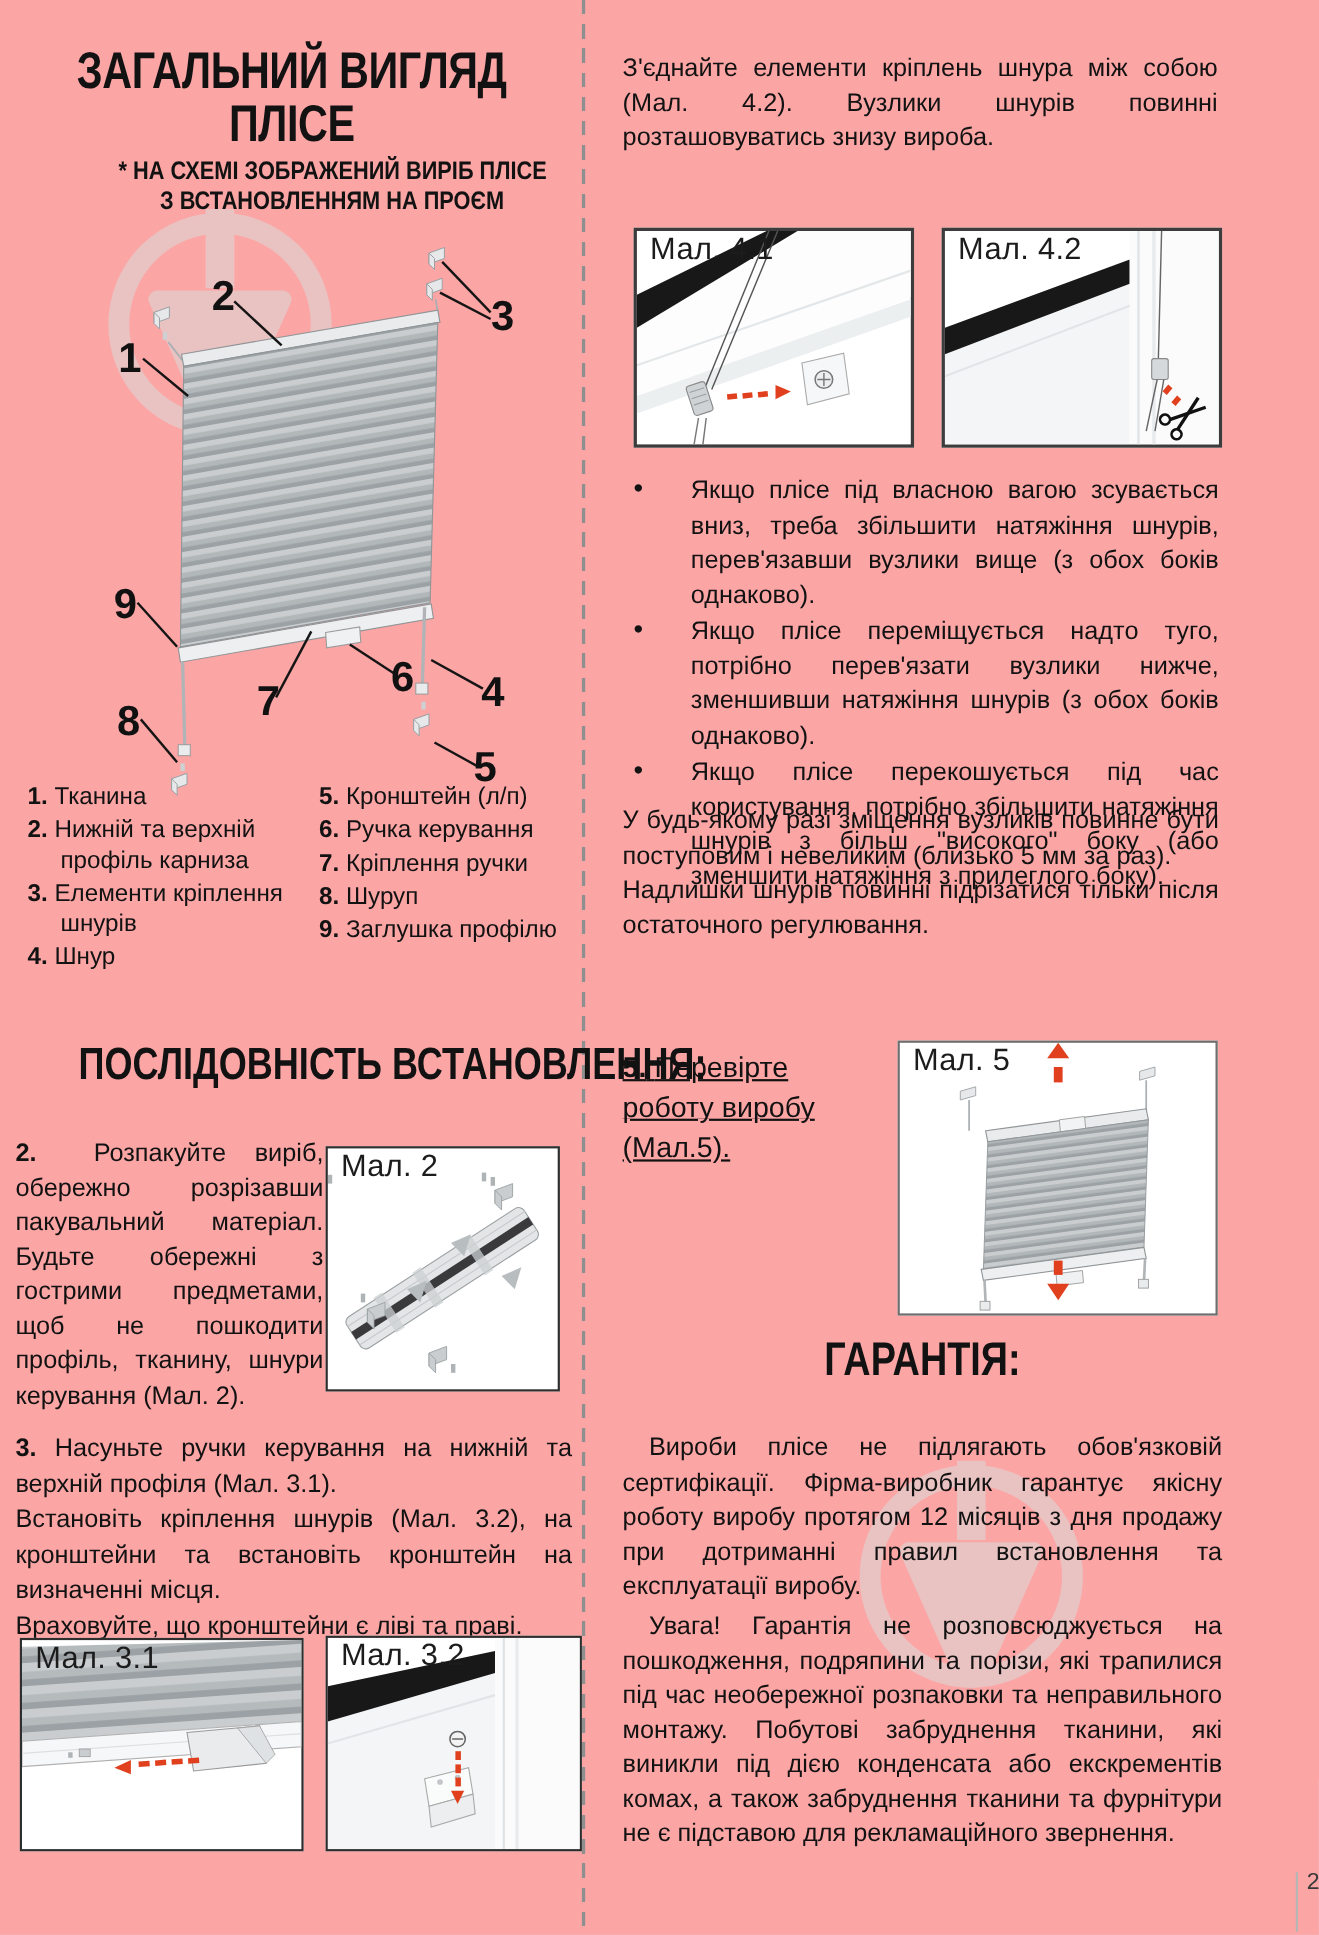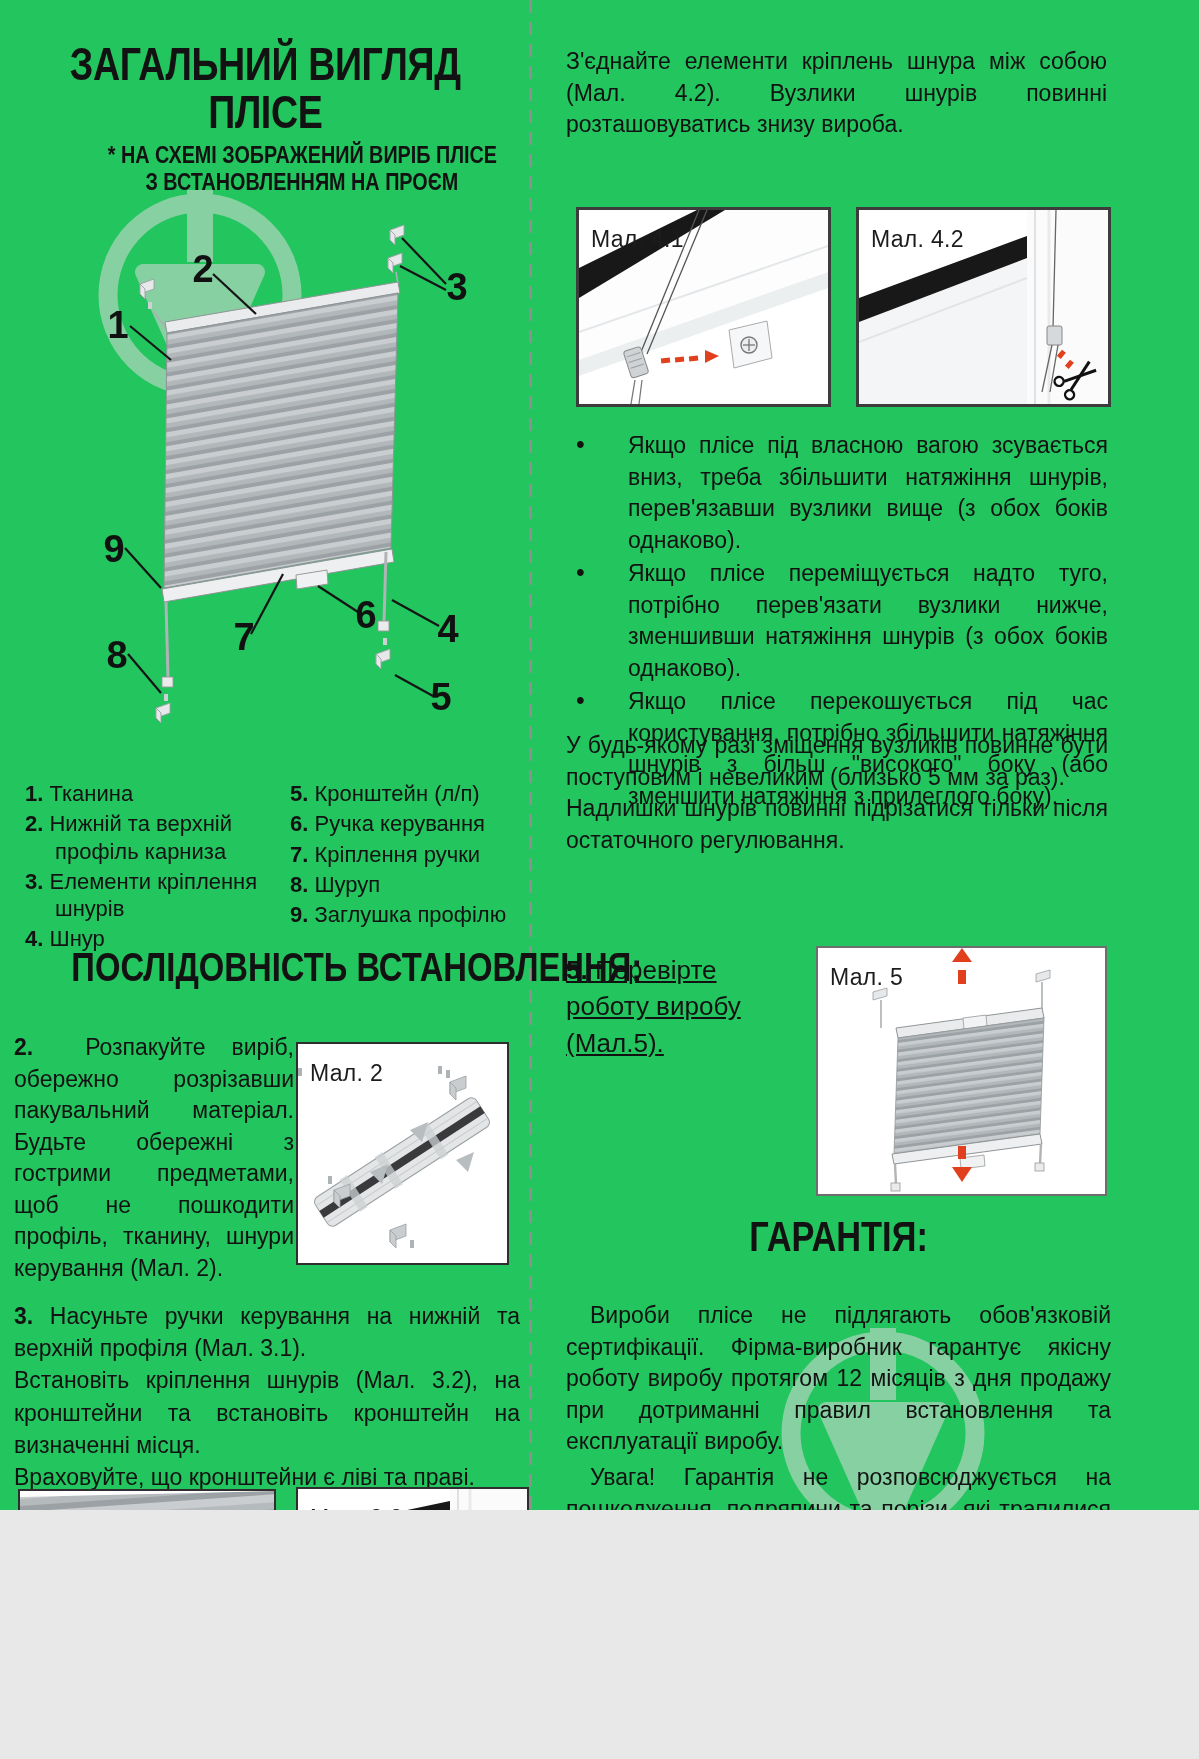"ЗАГАЛЬНИЙ ВИГЛЯД" .page { background: #22c55e -> #fca5a5; height: 1510px -> 1759px }
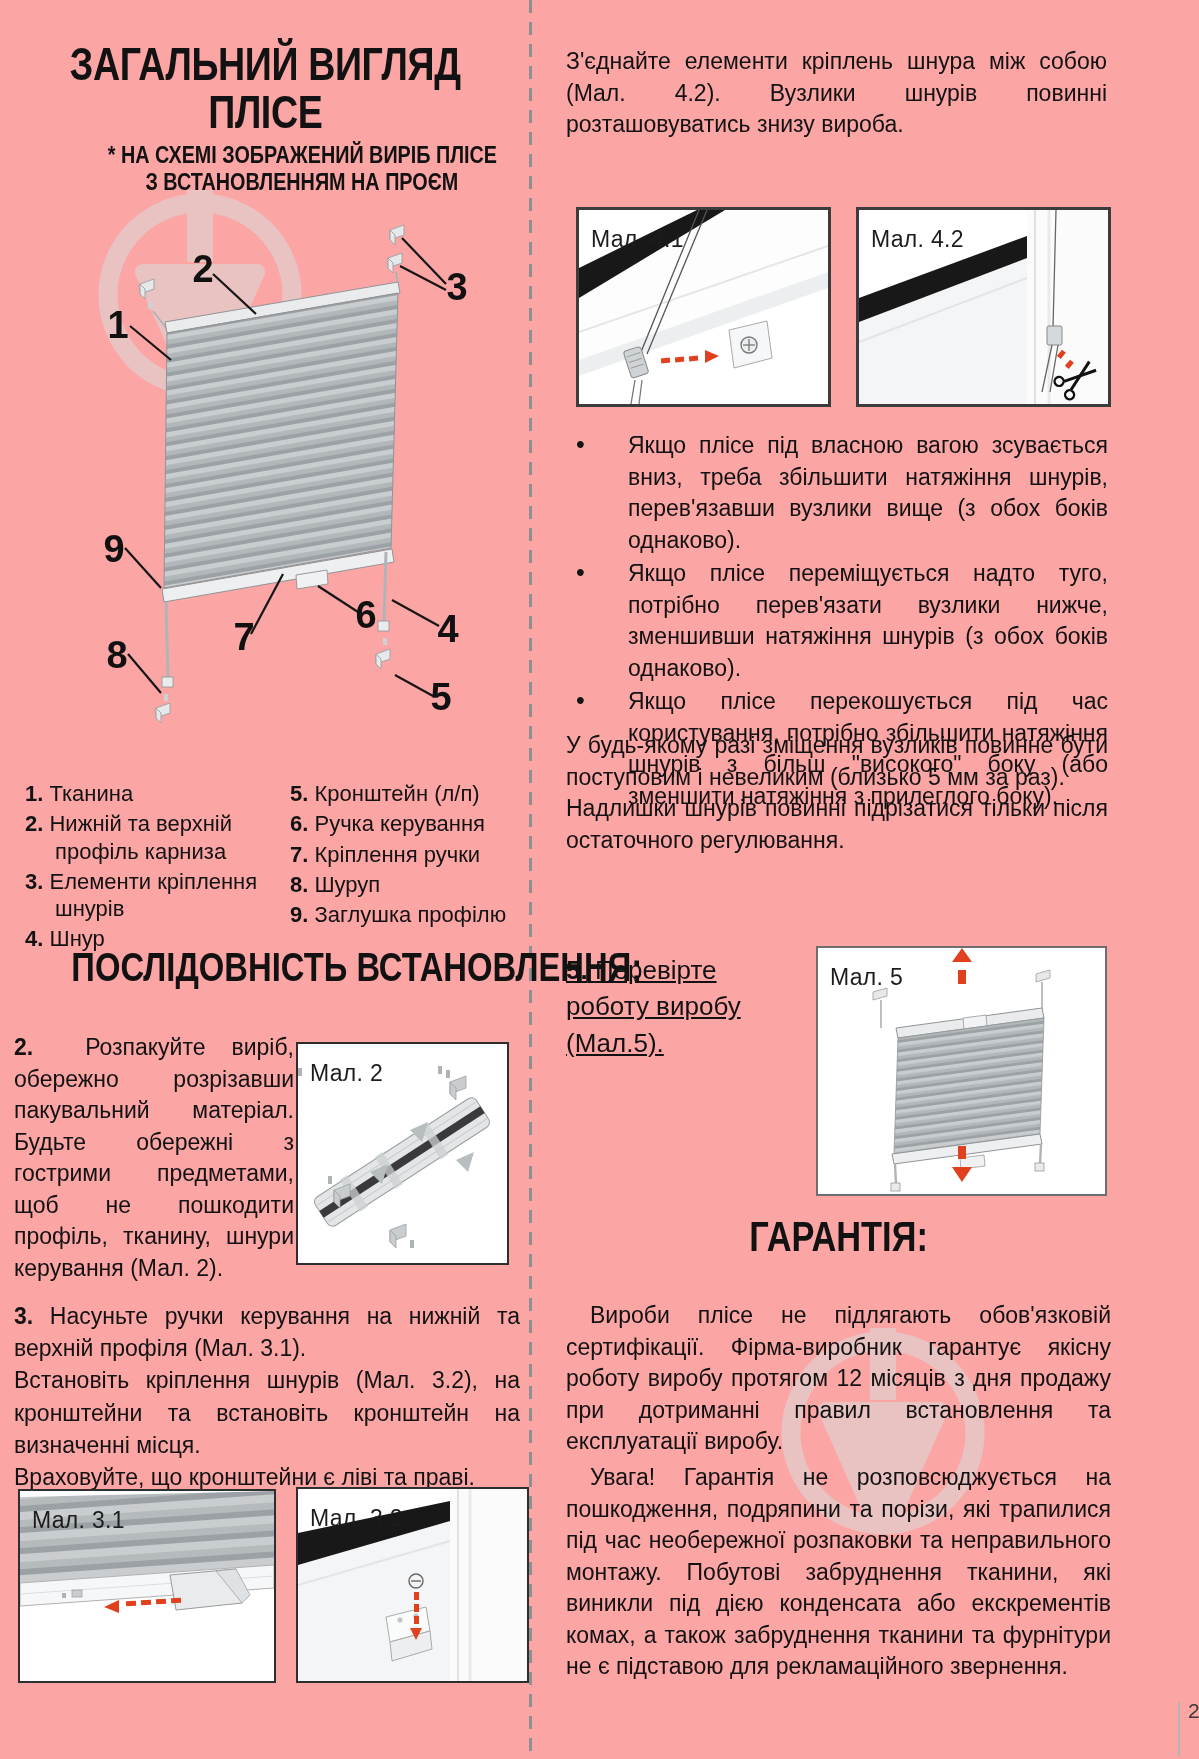"Мал. 4.1" .figbox .figlabel { font-size: 23px -> 28px; top: 16px -> 0 }
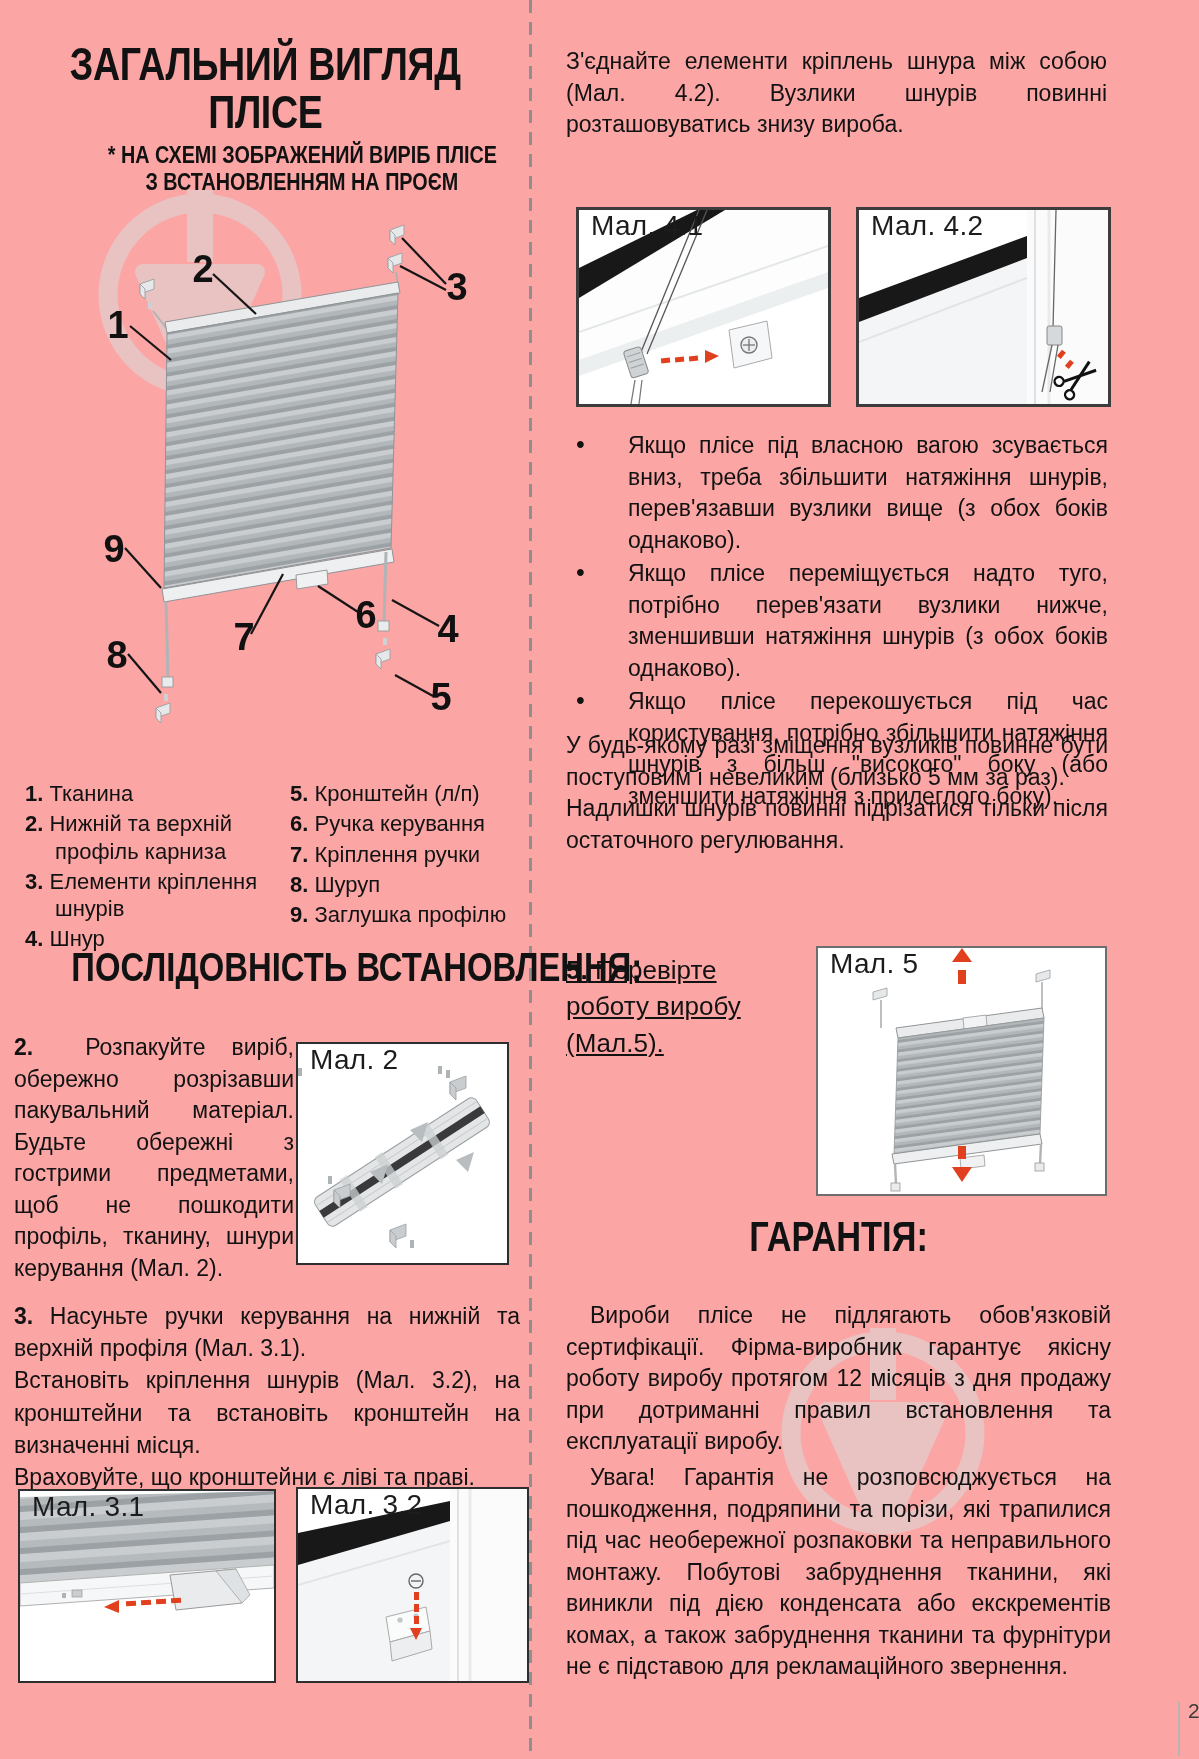"1. Тканина" .legend { top: 780px -> 710px }
